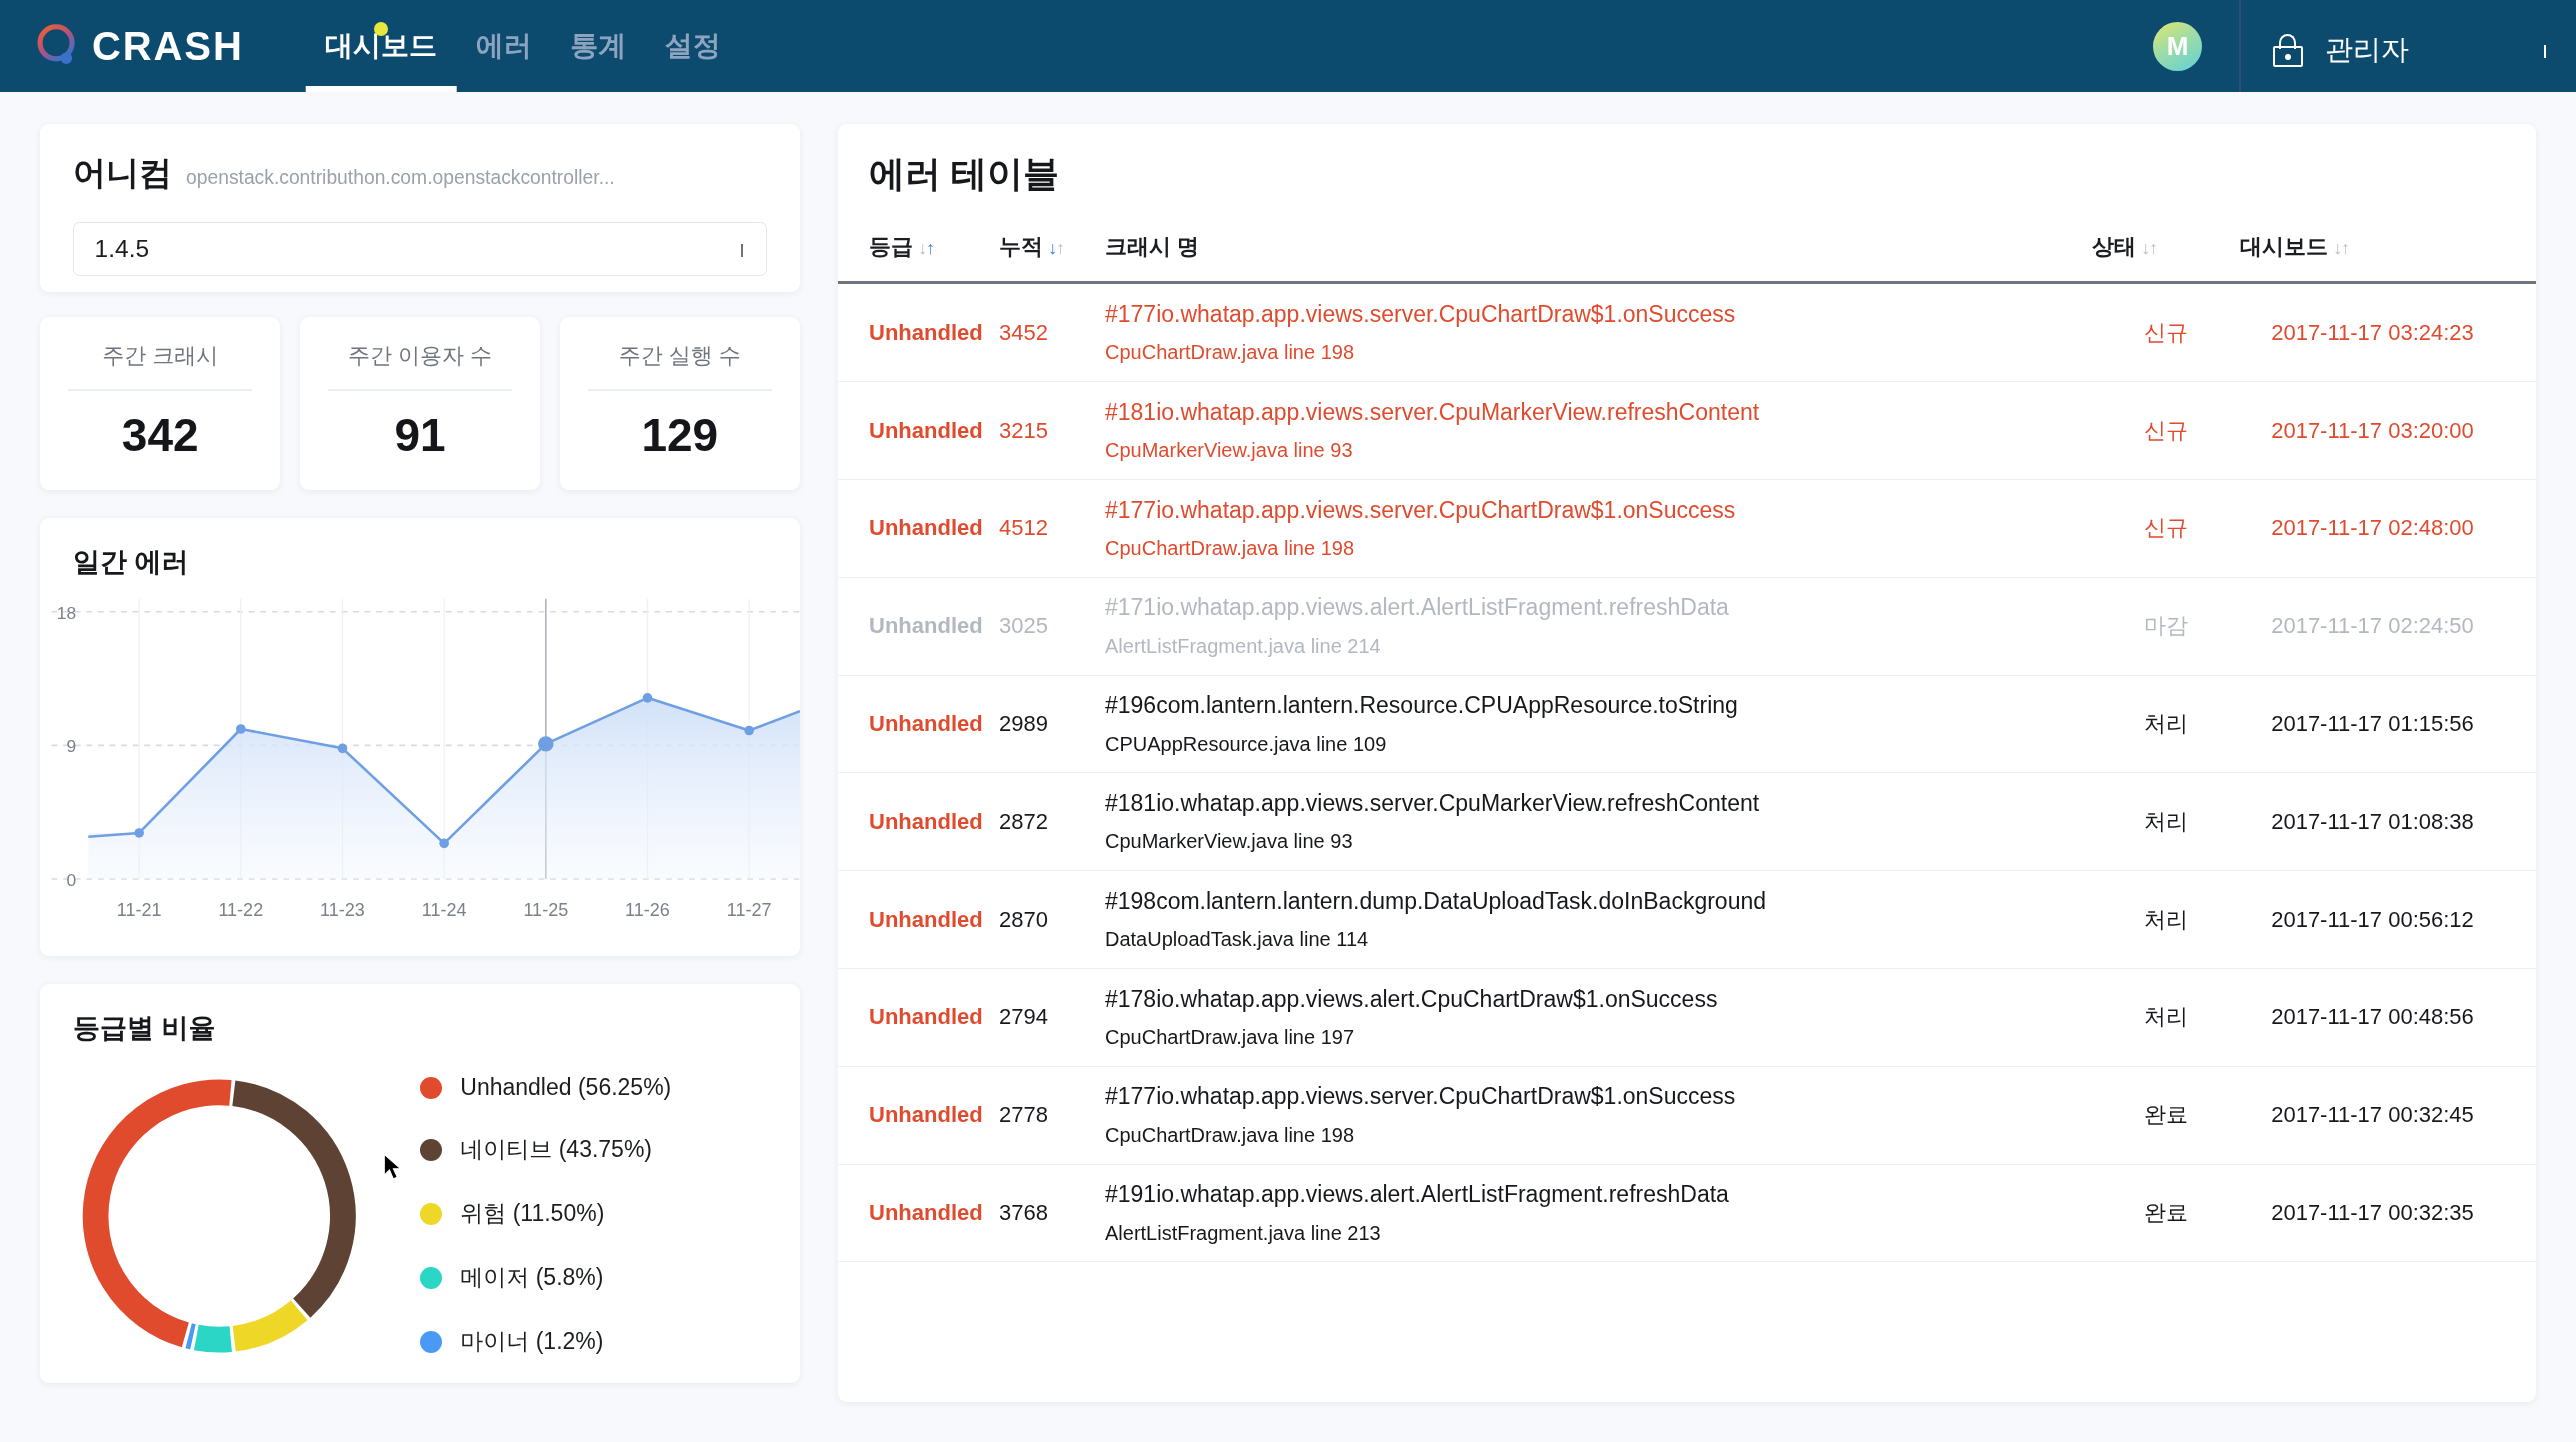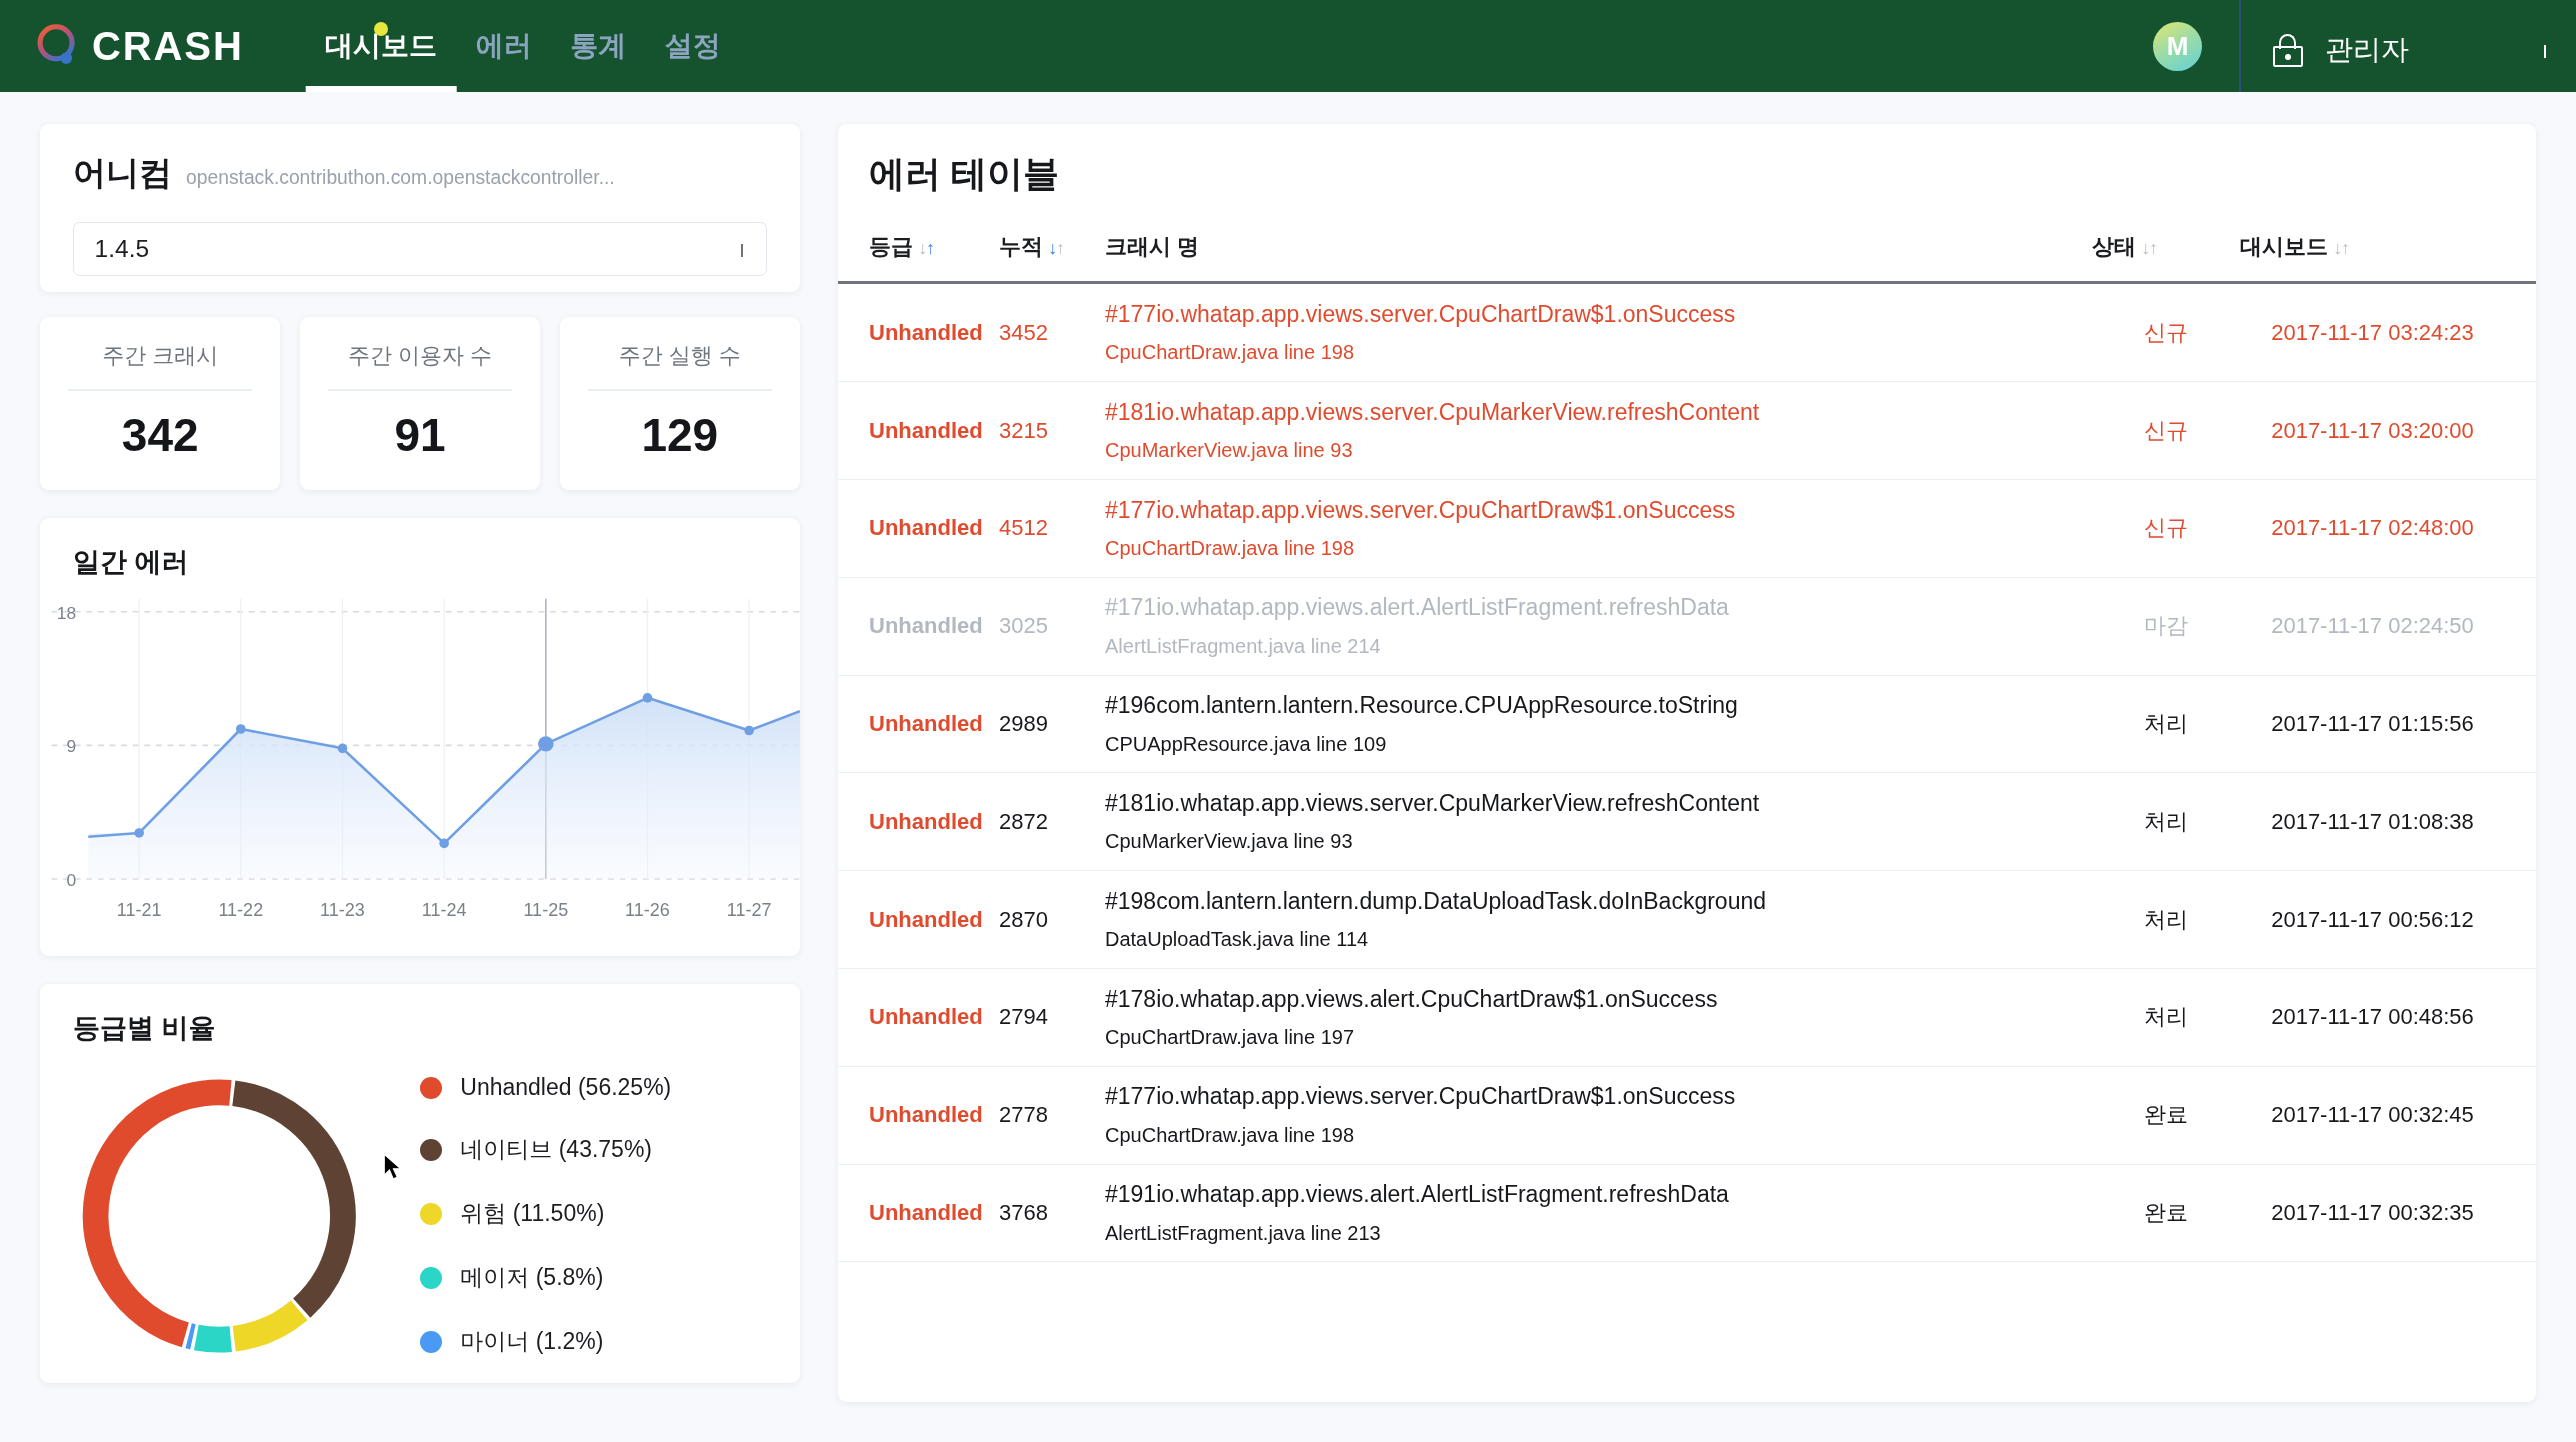"CRASH" .navbar { background: #14532d -> #0c4a6e }
